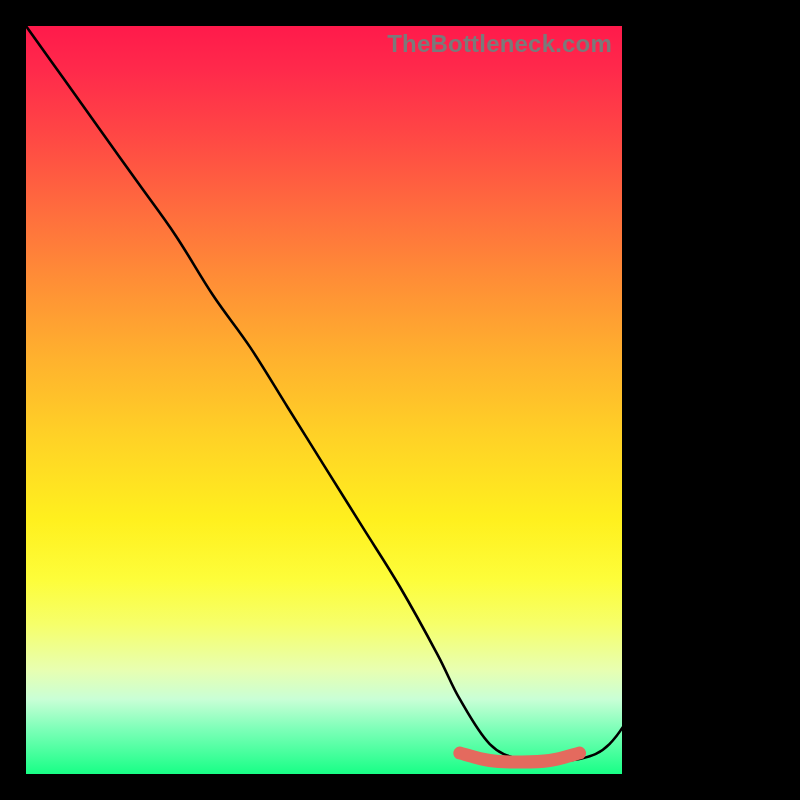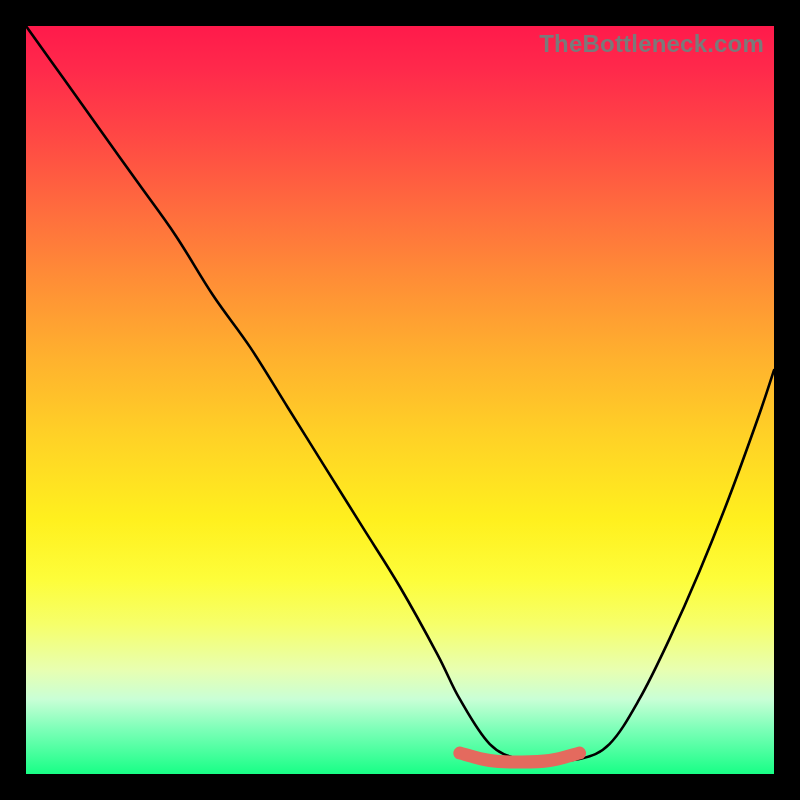"TheBottleneck.com" .plot { width: 748px -> 596px }
